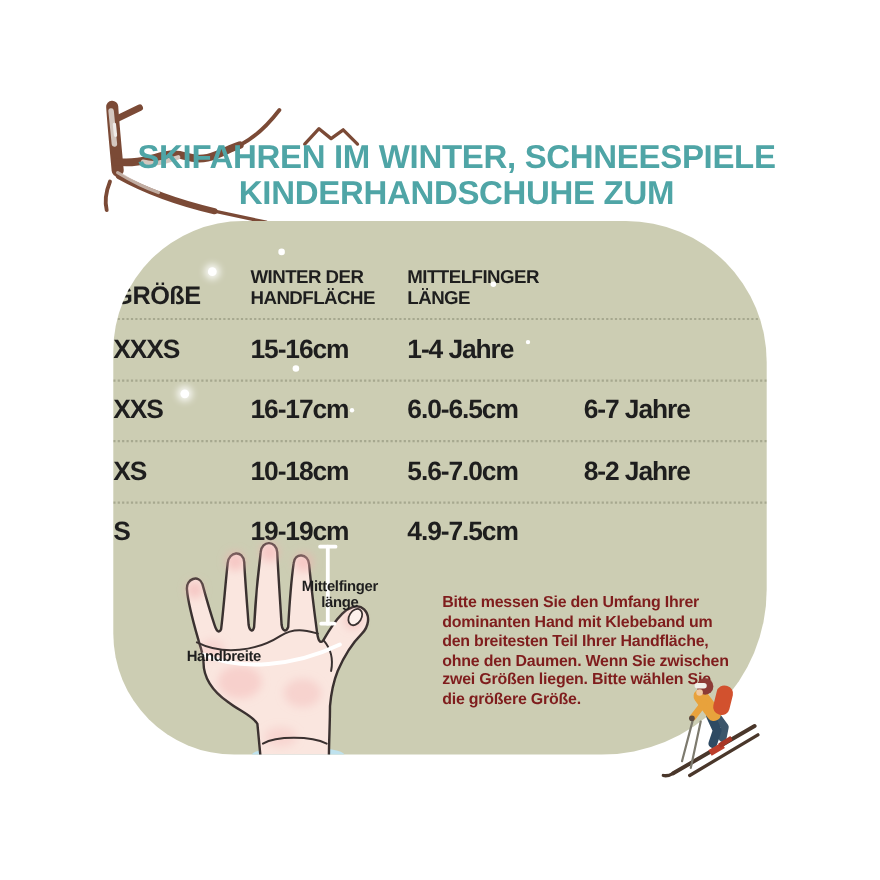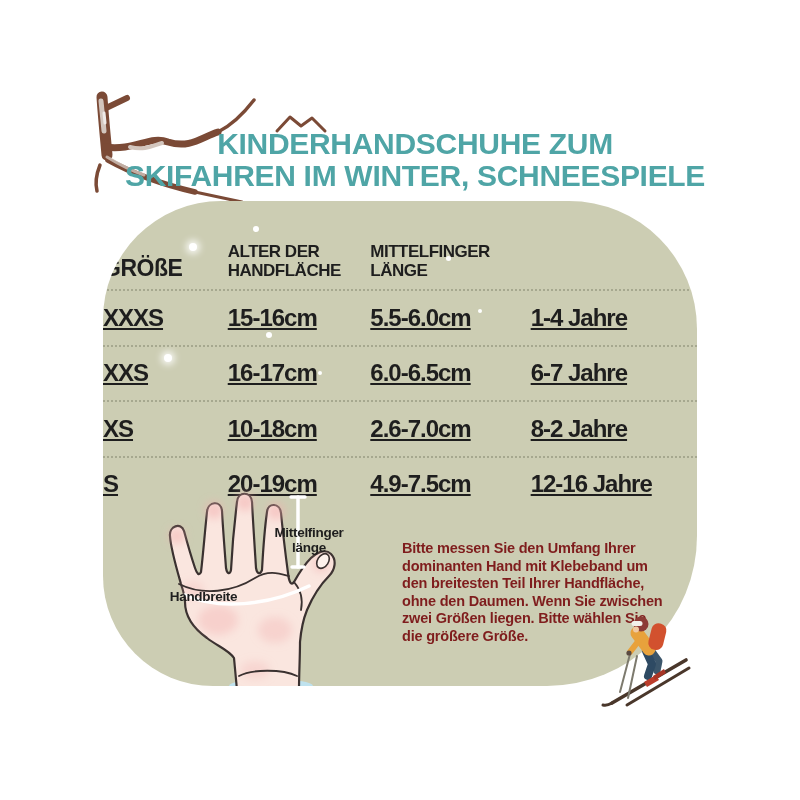"KINDERHANDSCHUHE ZUM" div { order: before "SKIFAHREN IM WINTER, SCHNEESPIELE" -> after "SKIFAHREN IM WINTER, SCHNEESPIELE" }
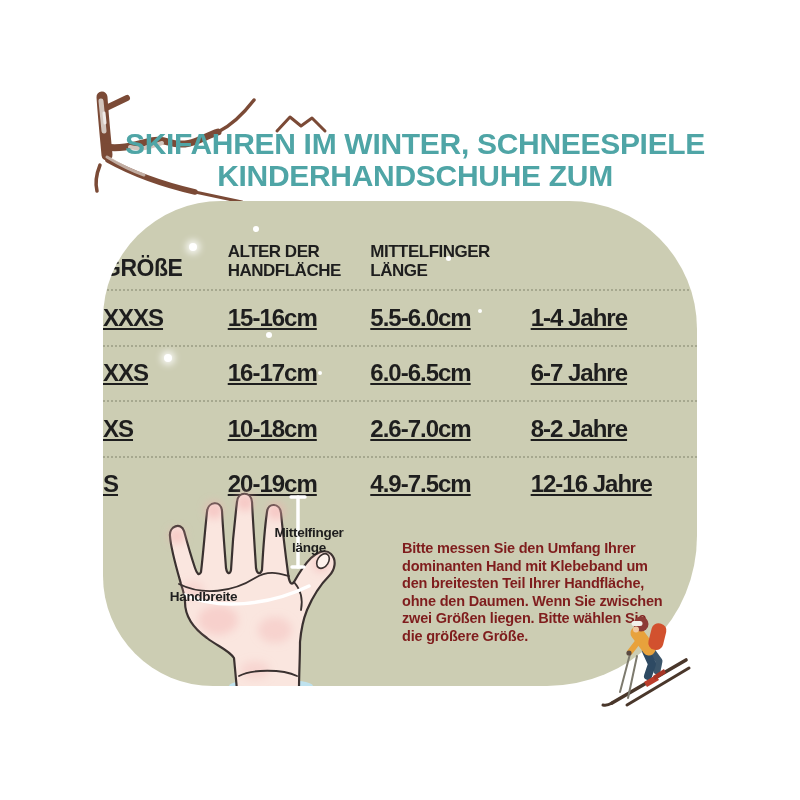"ALTER DER" div.hcell { text: ALTER -> WINTER }
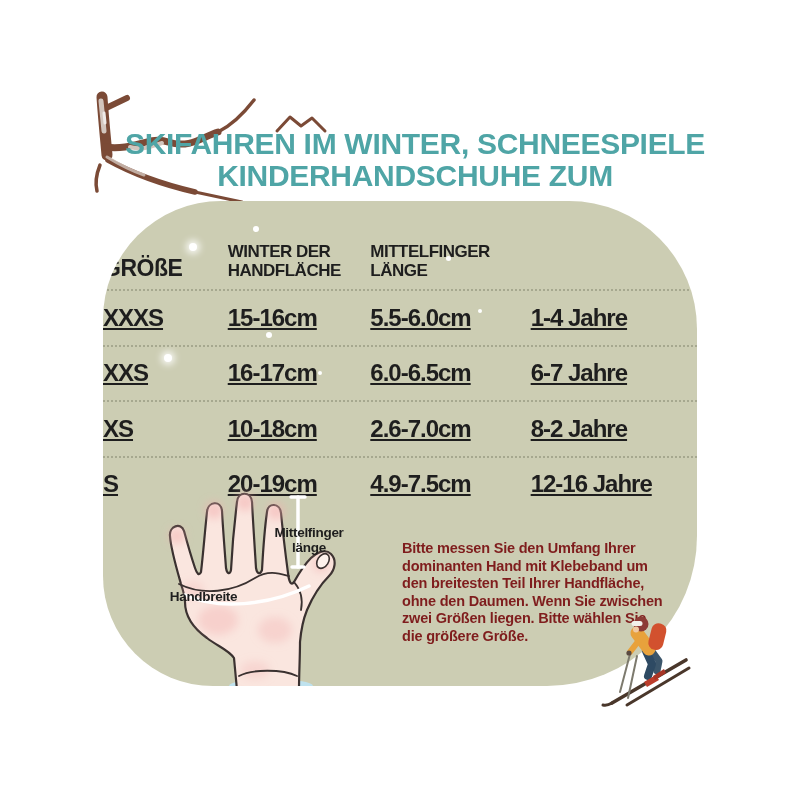"XXXS" .trow { text-decoration: underline -> none }
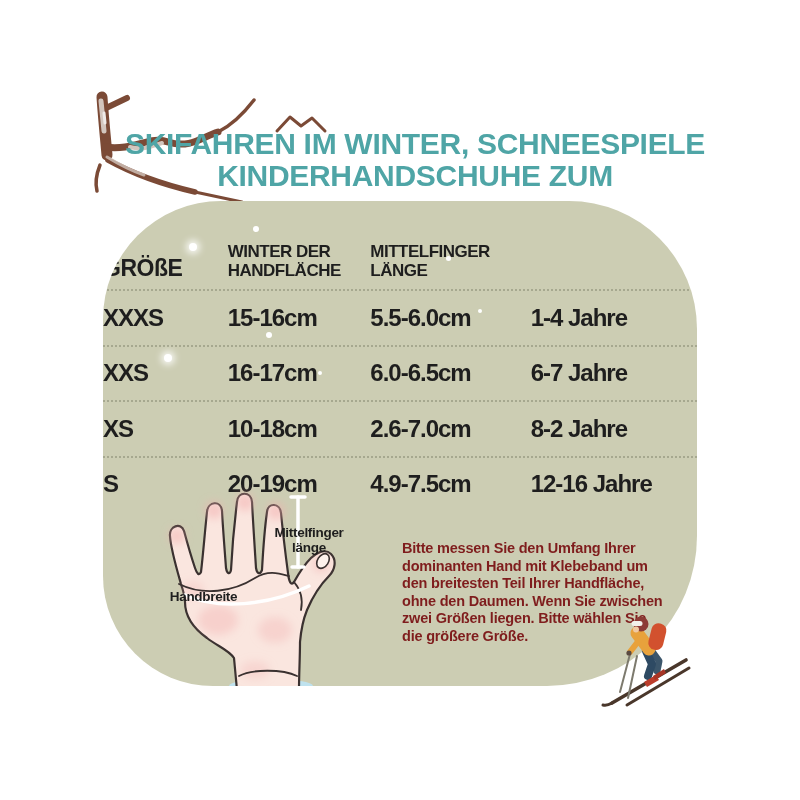"5.5-6.0cm" div { html: <div>5.5-6.0cm</div> -> none }
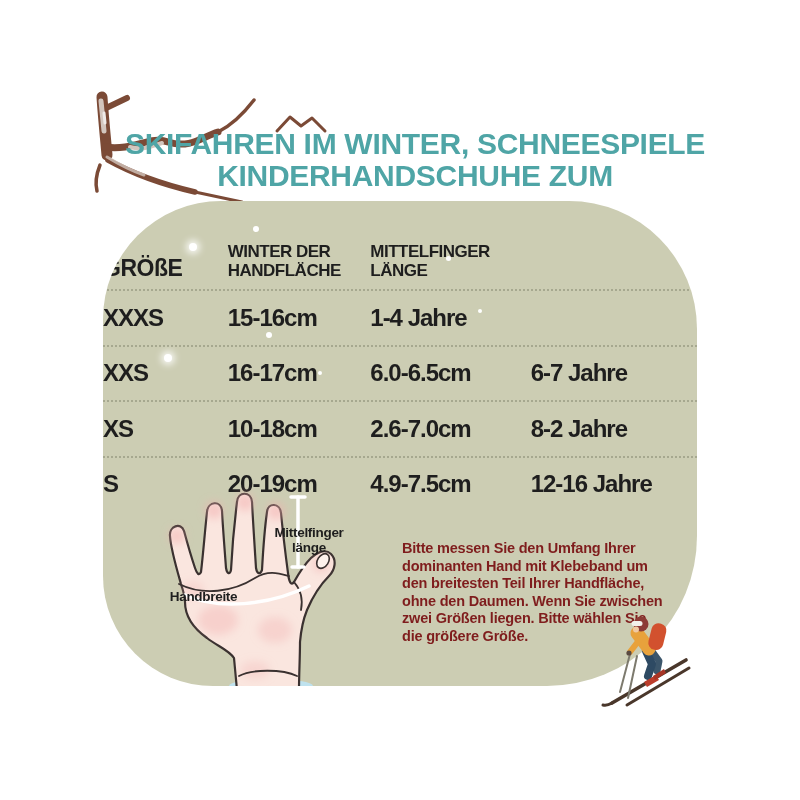"2.6-7.0cm" div { text: 2.6-7.0cm -> 5.6-7.0cm }
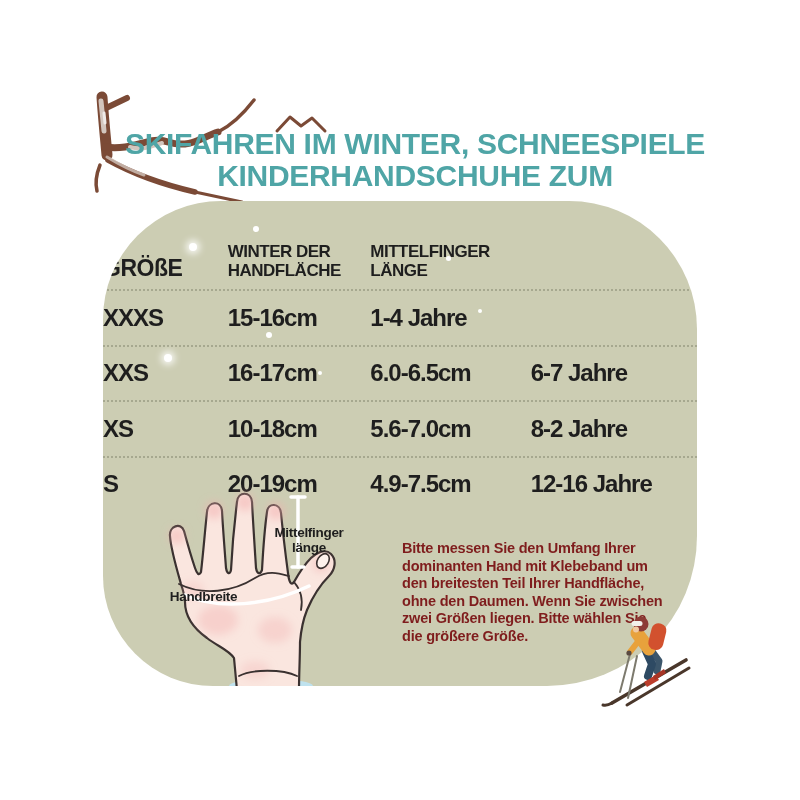"20-19cm" div { text: 20-19cm -> 19-19cm }
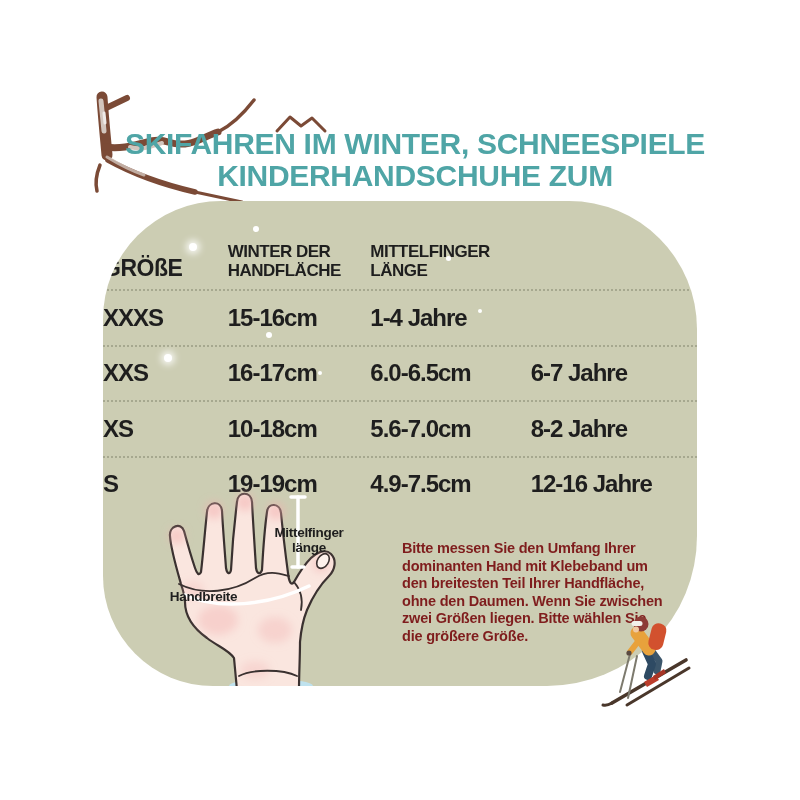"12-16 Jahre" div { html: <div>12-16 Jahre</div> -> none }
